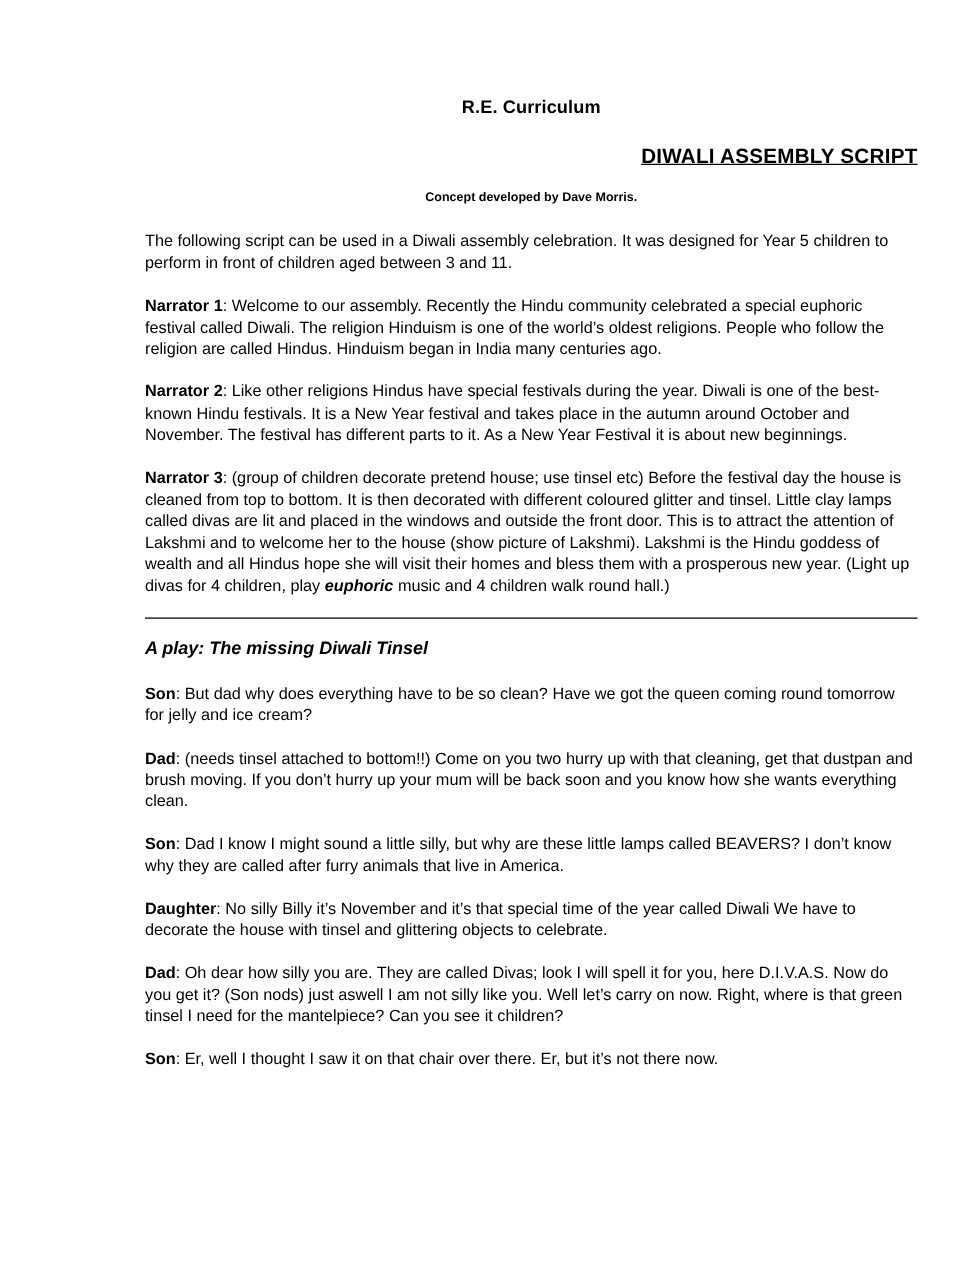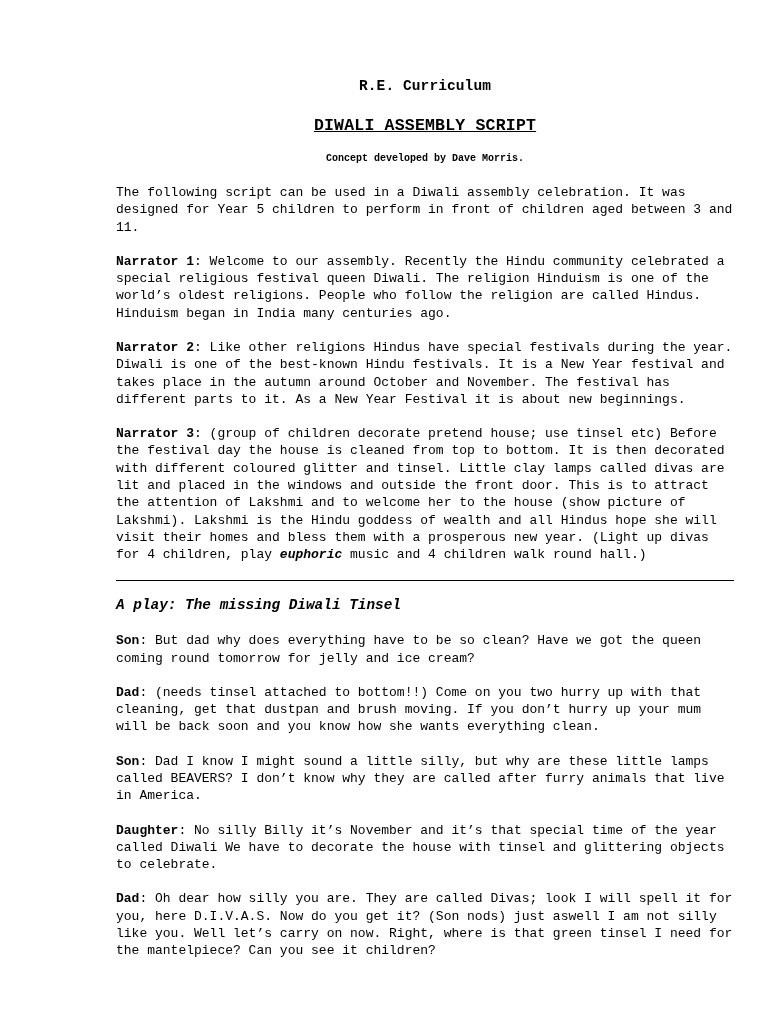"R.E. Curriculum" .page { font-family: Liberation Mono, monospace -> none }
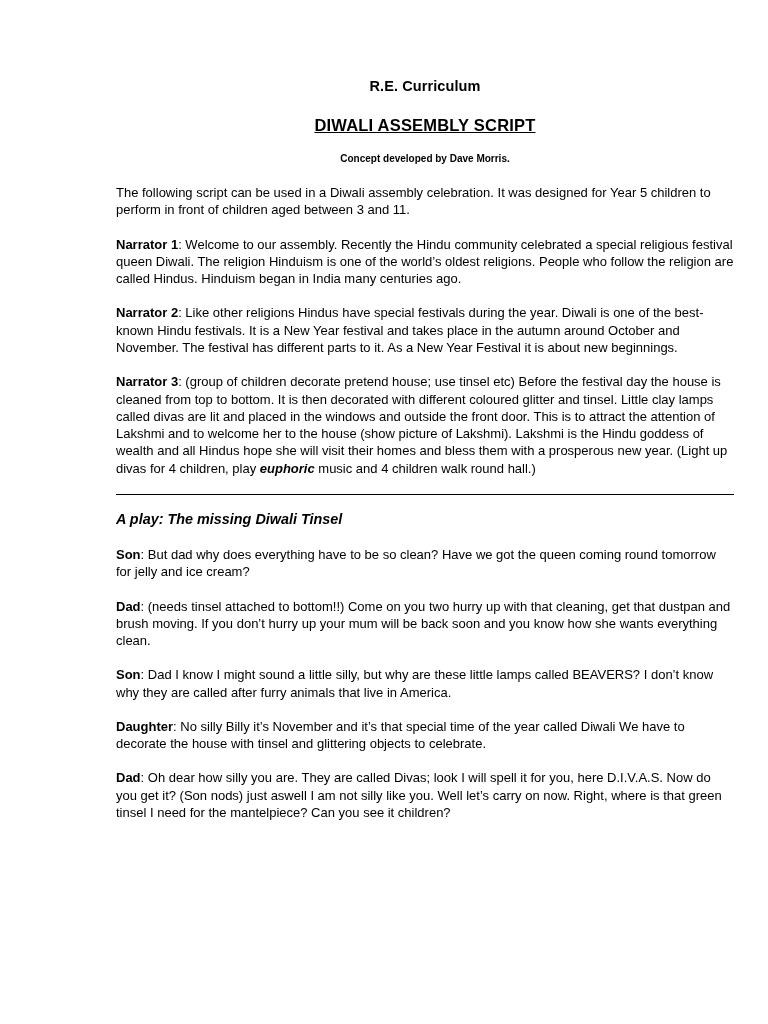"DIWALI ASSEMBLY SCRIPT" .heading-title { text-align: center -> right }
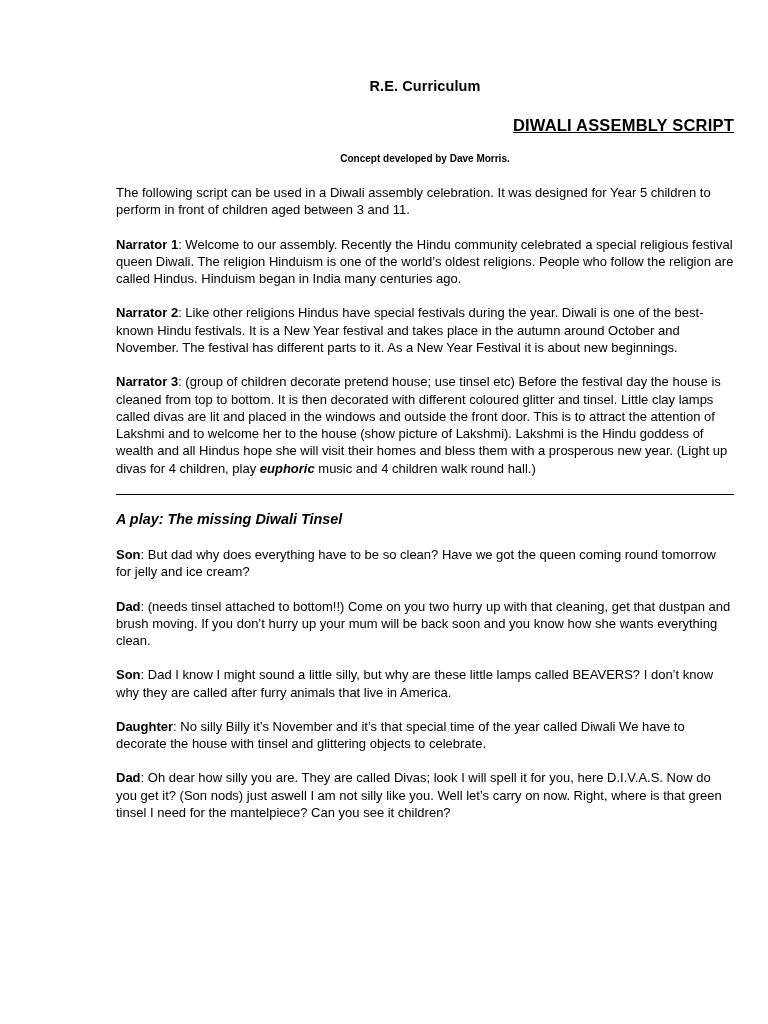": Welcome to our assembly." span { text: religious festival queen -> euphoric festival called }
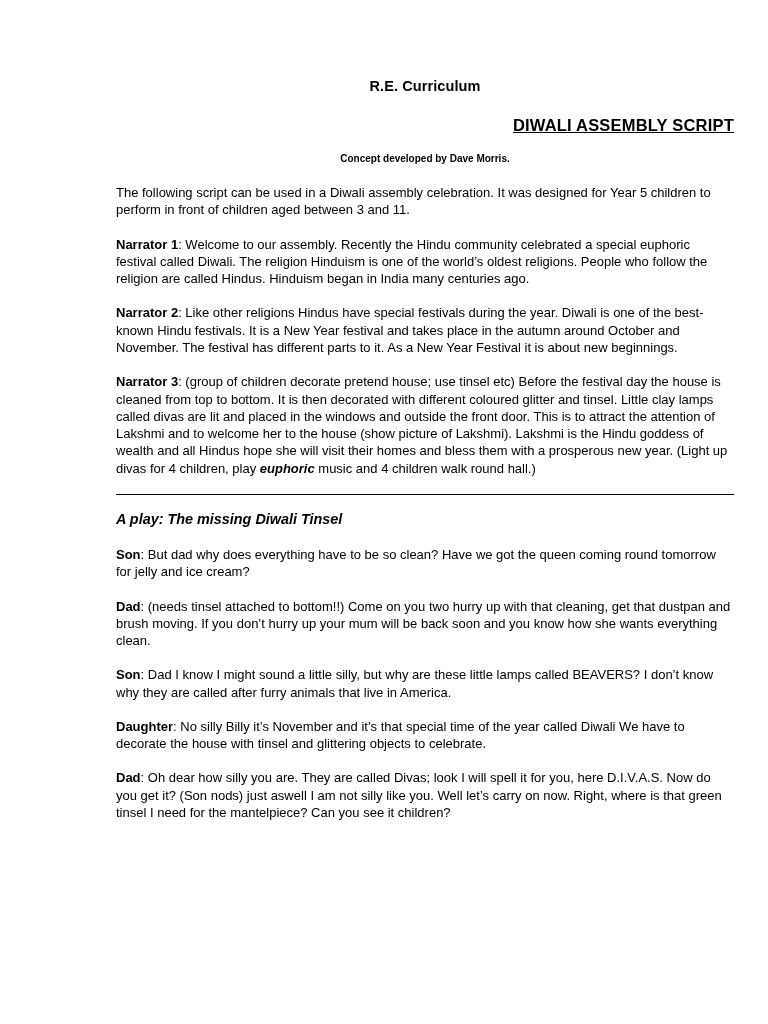"Son: Er, well I thought" p.para { html: none -> <p> <span>Son</span><span>: Er, well I thought I saw it on that chair over there. Er, but it’s not there now.</span> </p> }
